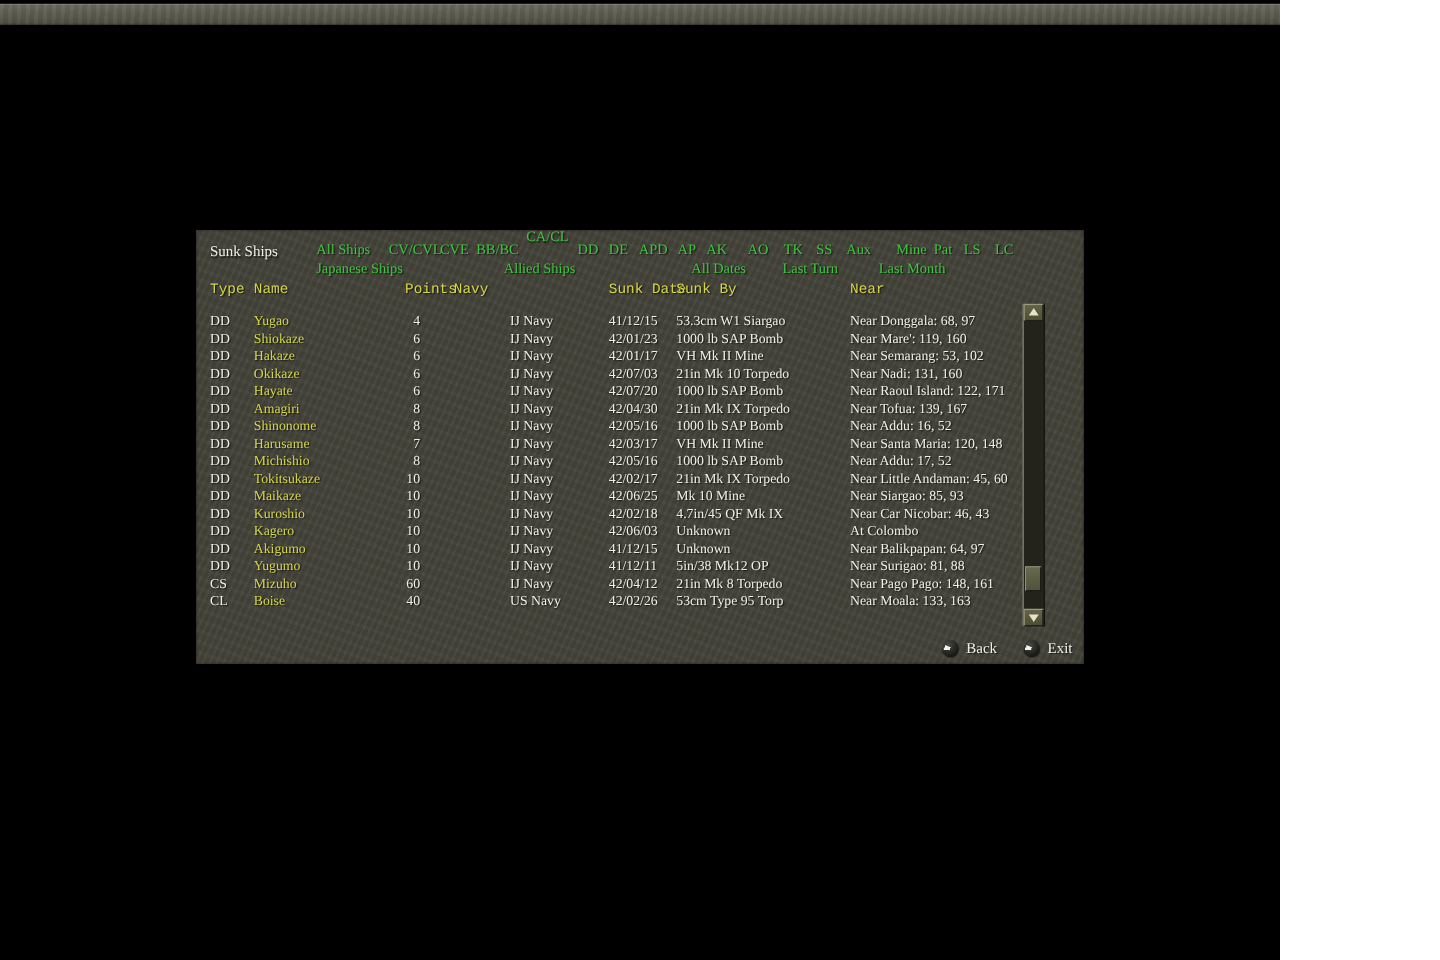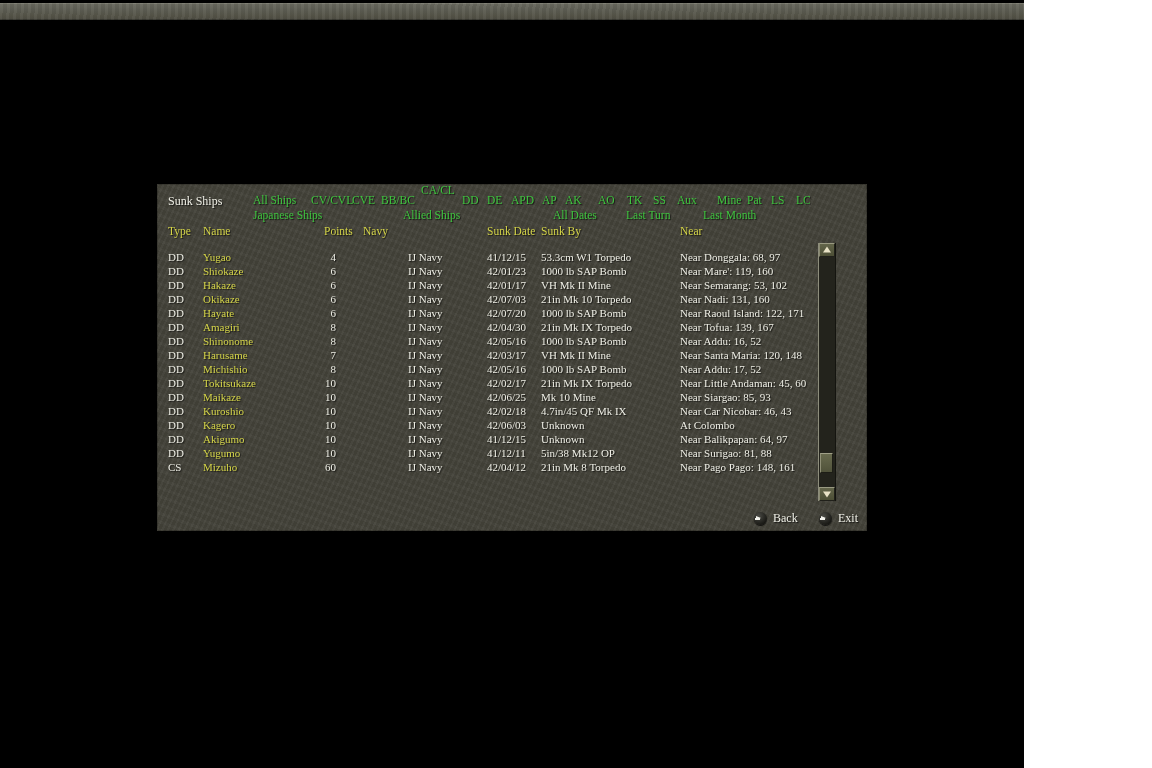"Type" .colhead { font-family: none -> Liberation Mono, monospace }
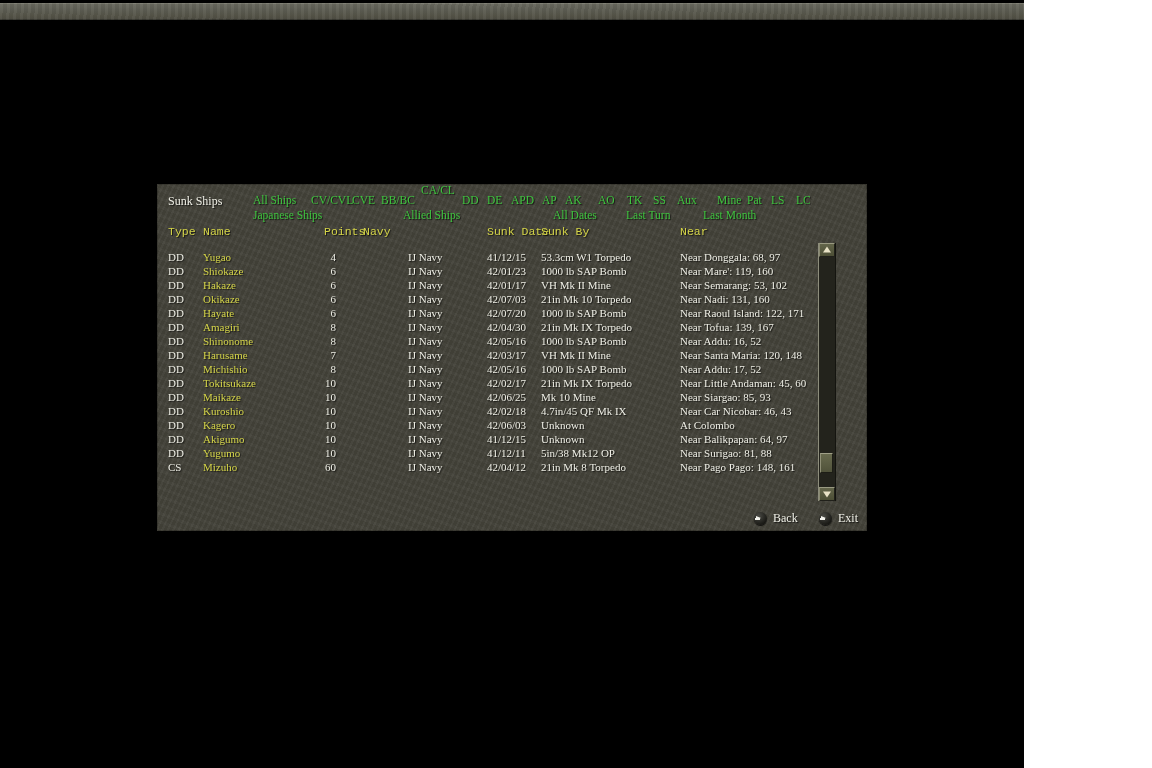"53.3cm W1 Torpedo" span.c-sunkby { text: Torpedo -> Siargao }
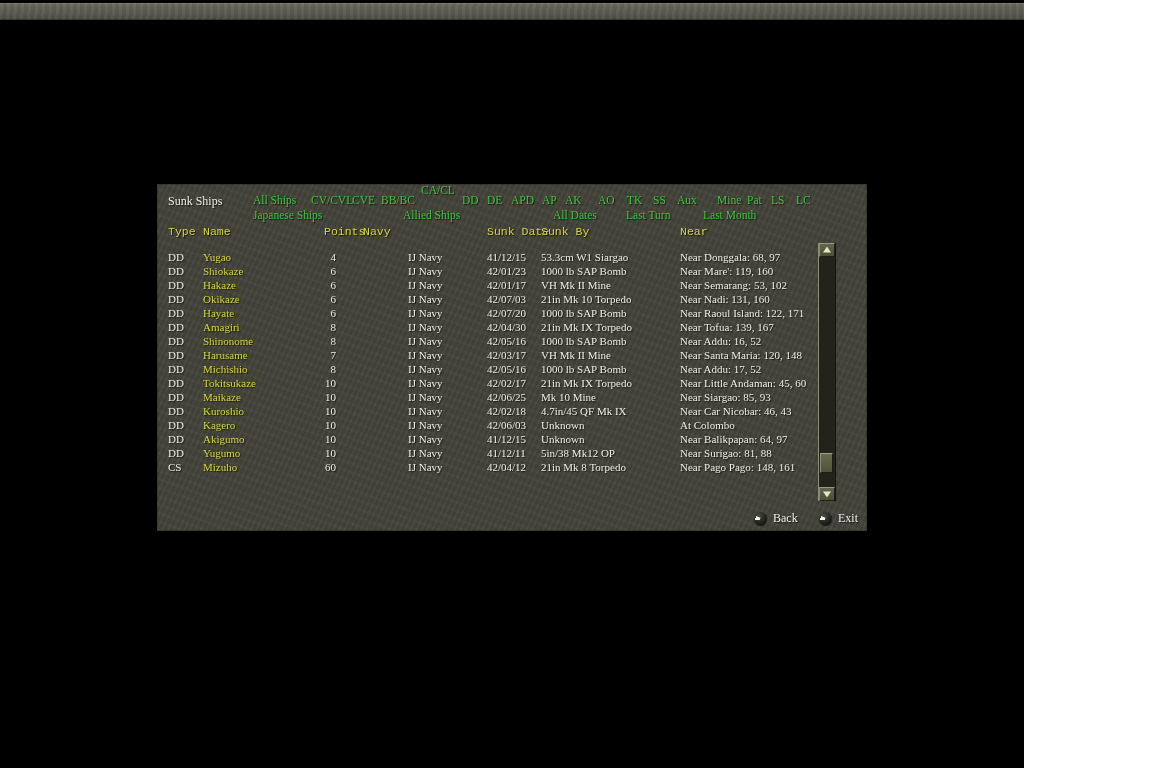"CL" div.trow { html: none -> <div> <span>CL</span> <span>Boise</span> <span>40</span> <span>US Navy</span> <span>42/02/26</span> <span>53cm Type 95 Torp</span> <span>Near Moala: 133, 163</span> </div> }
